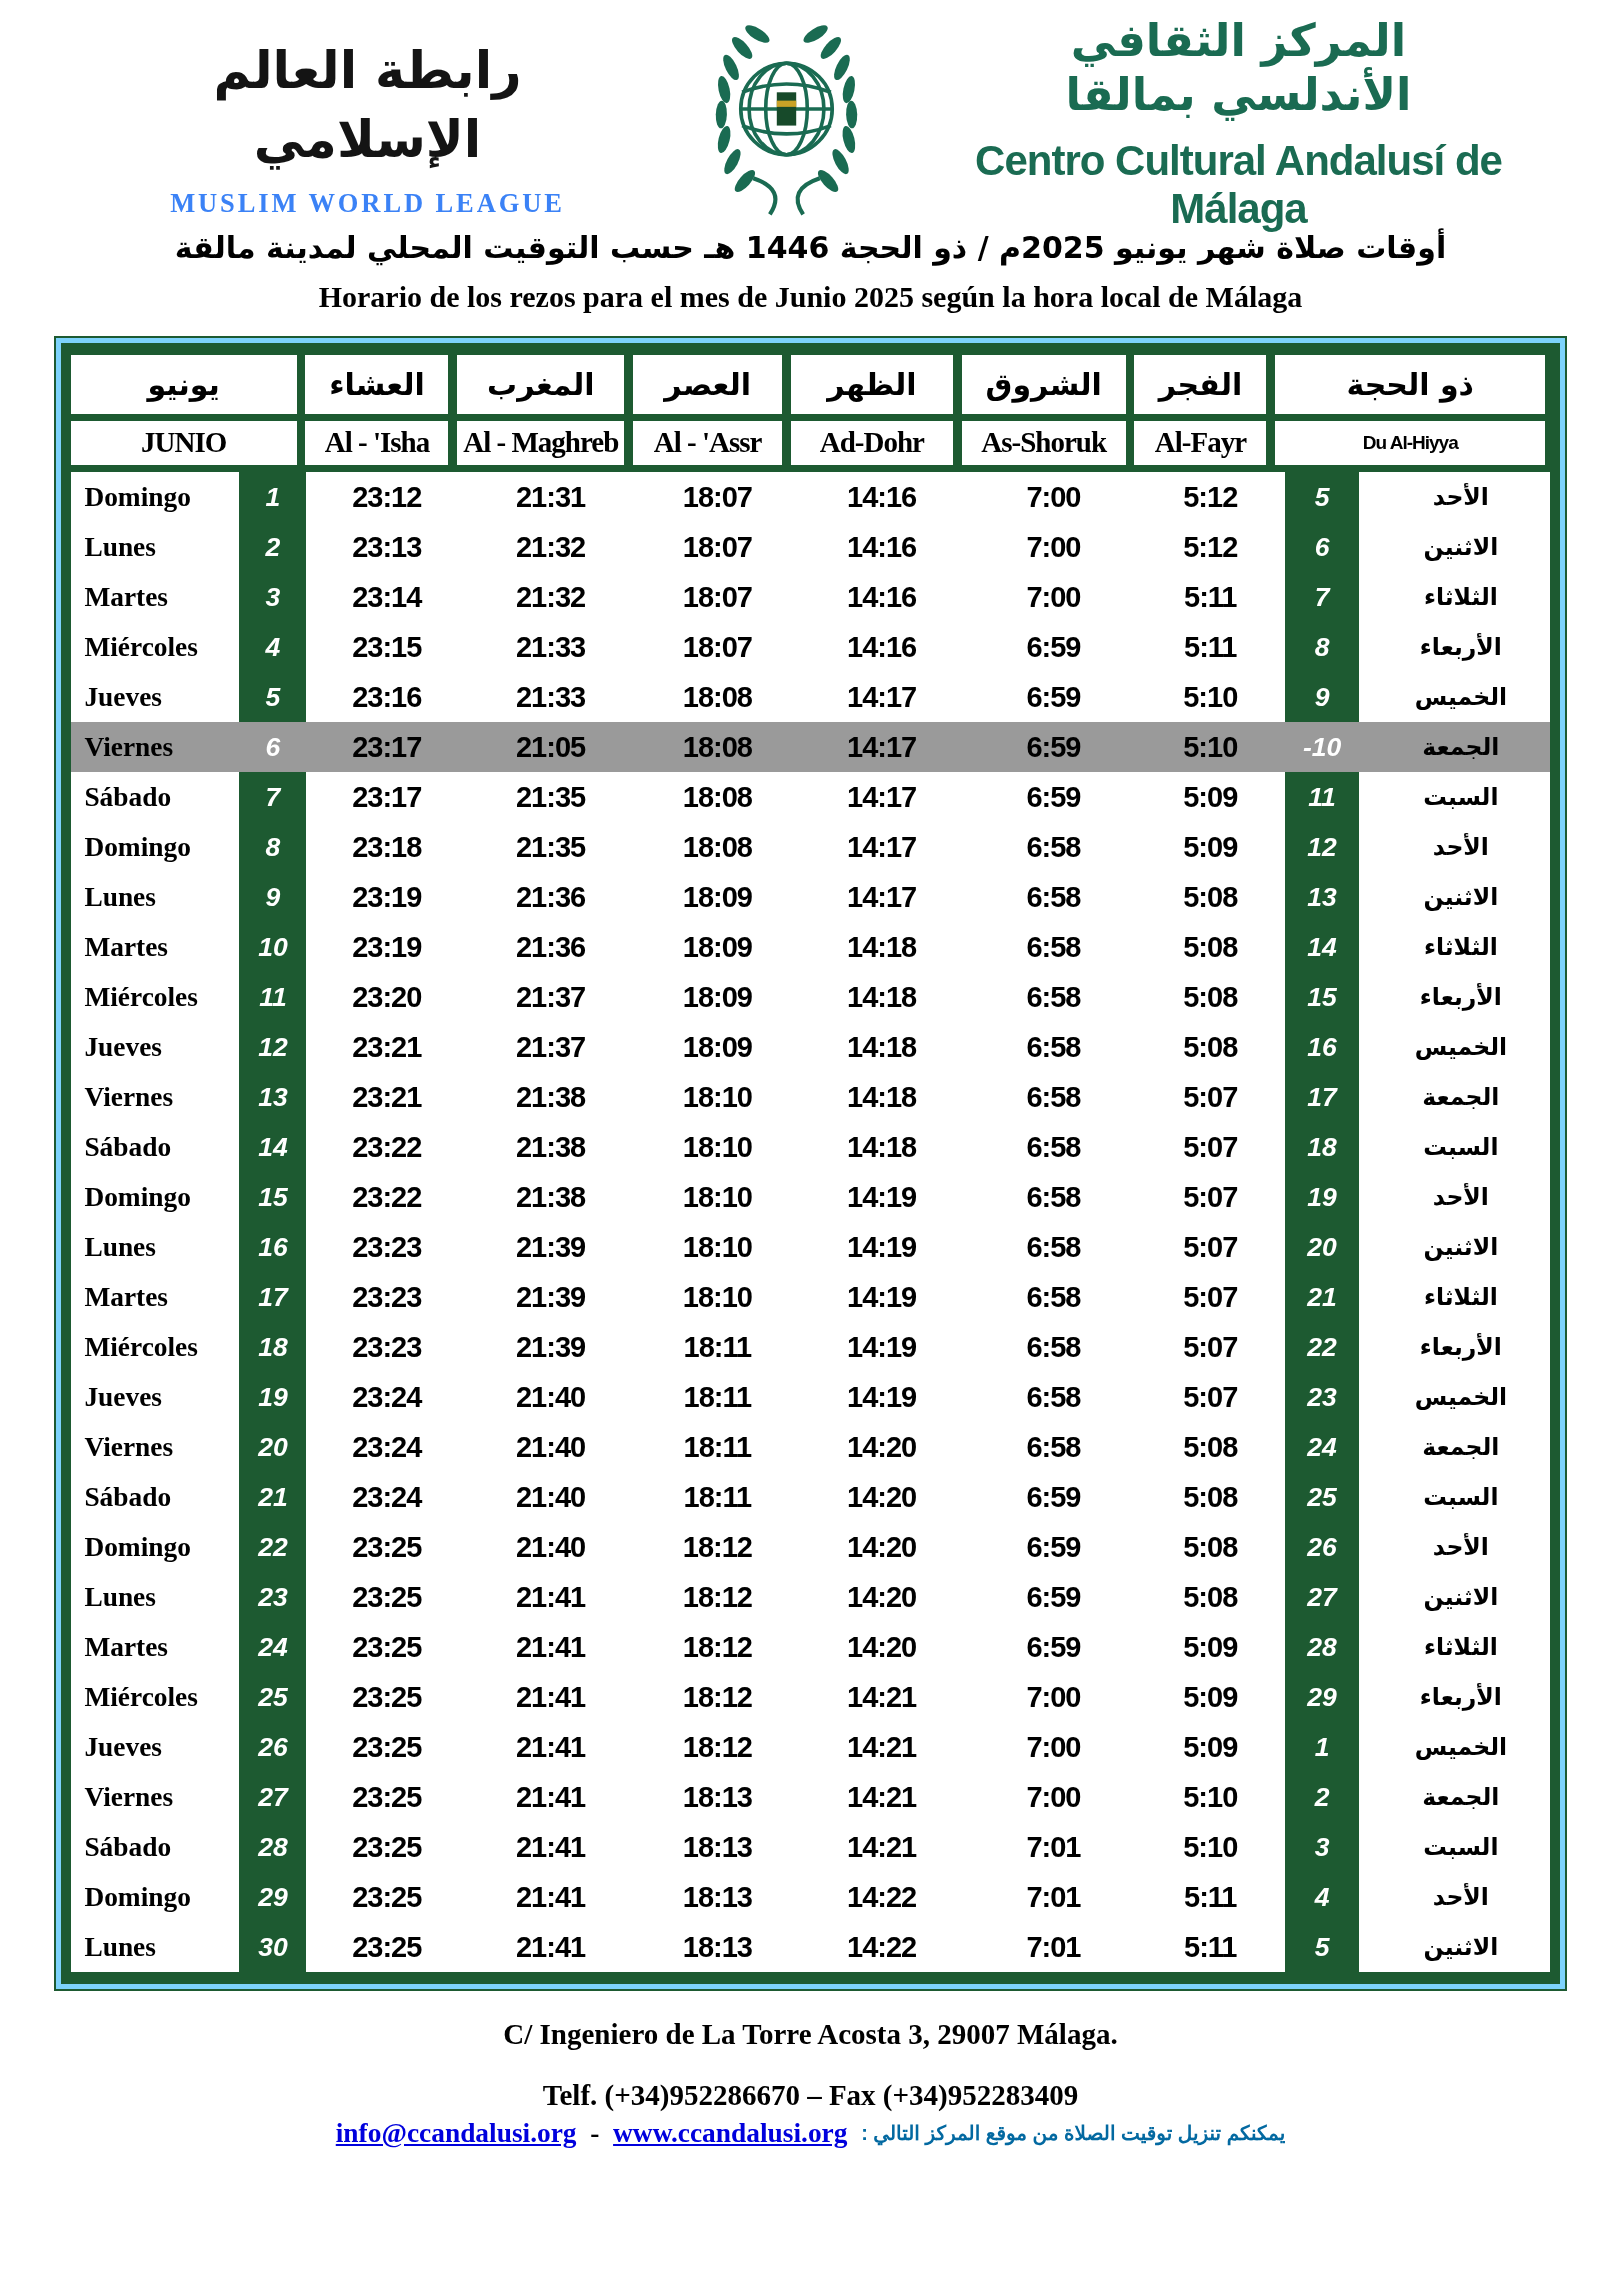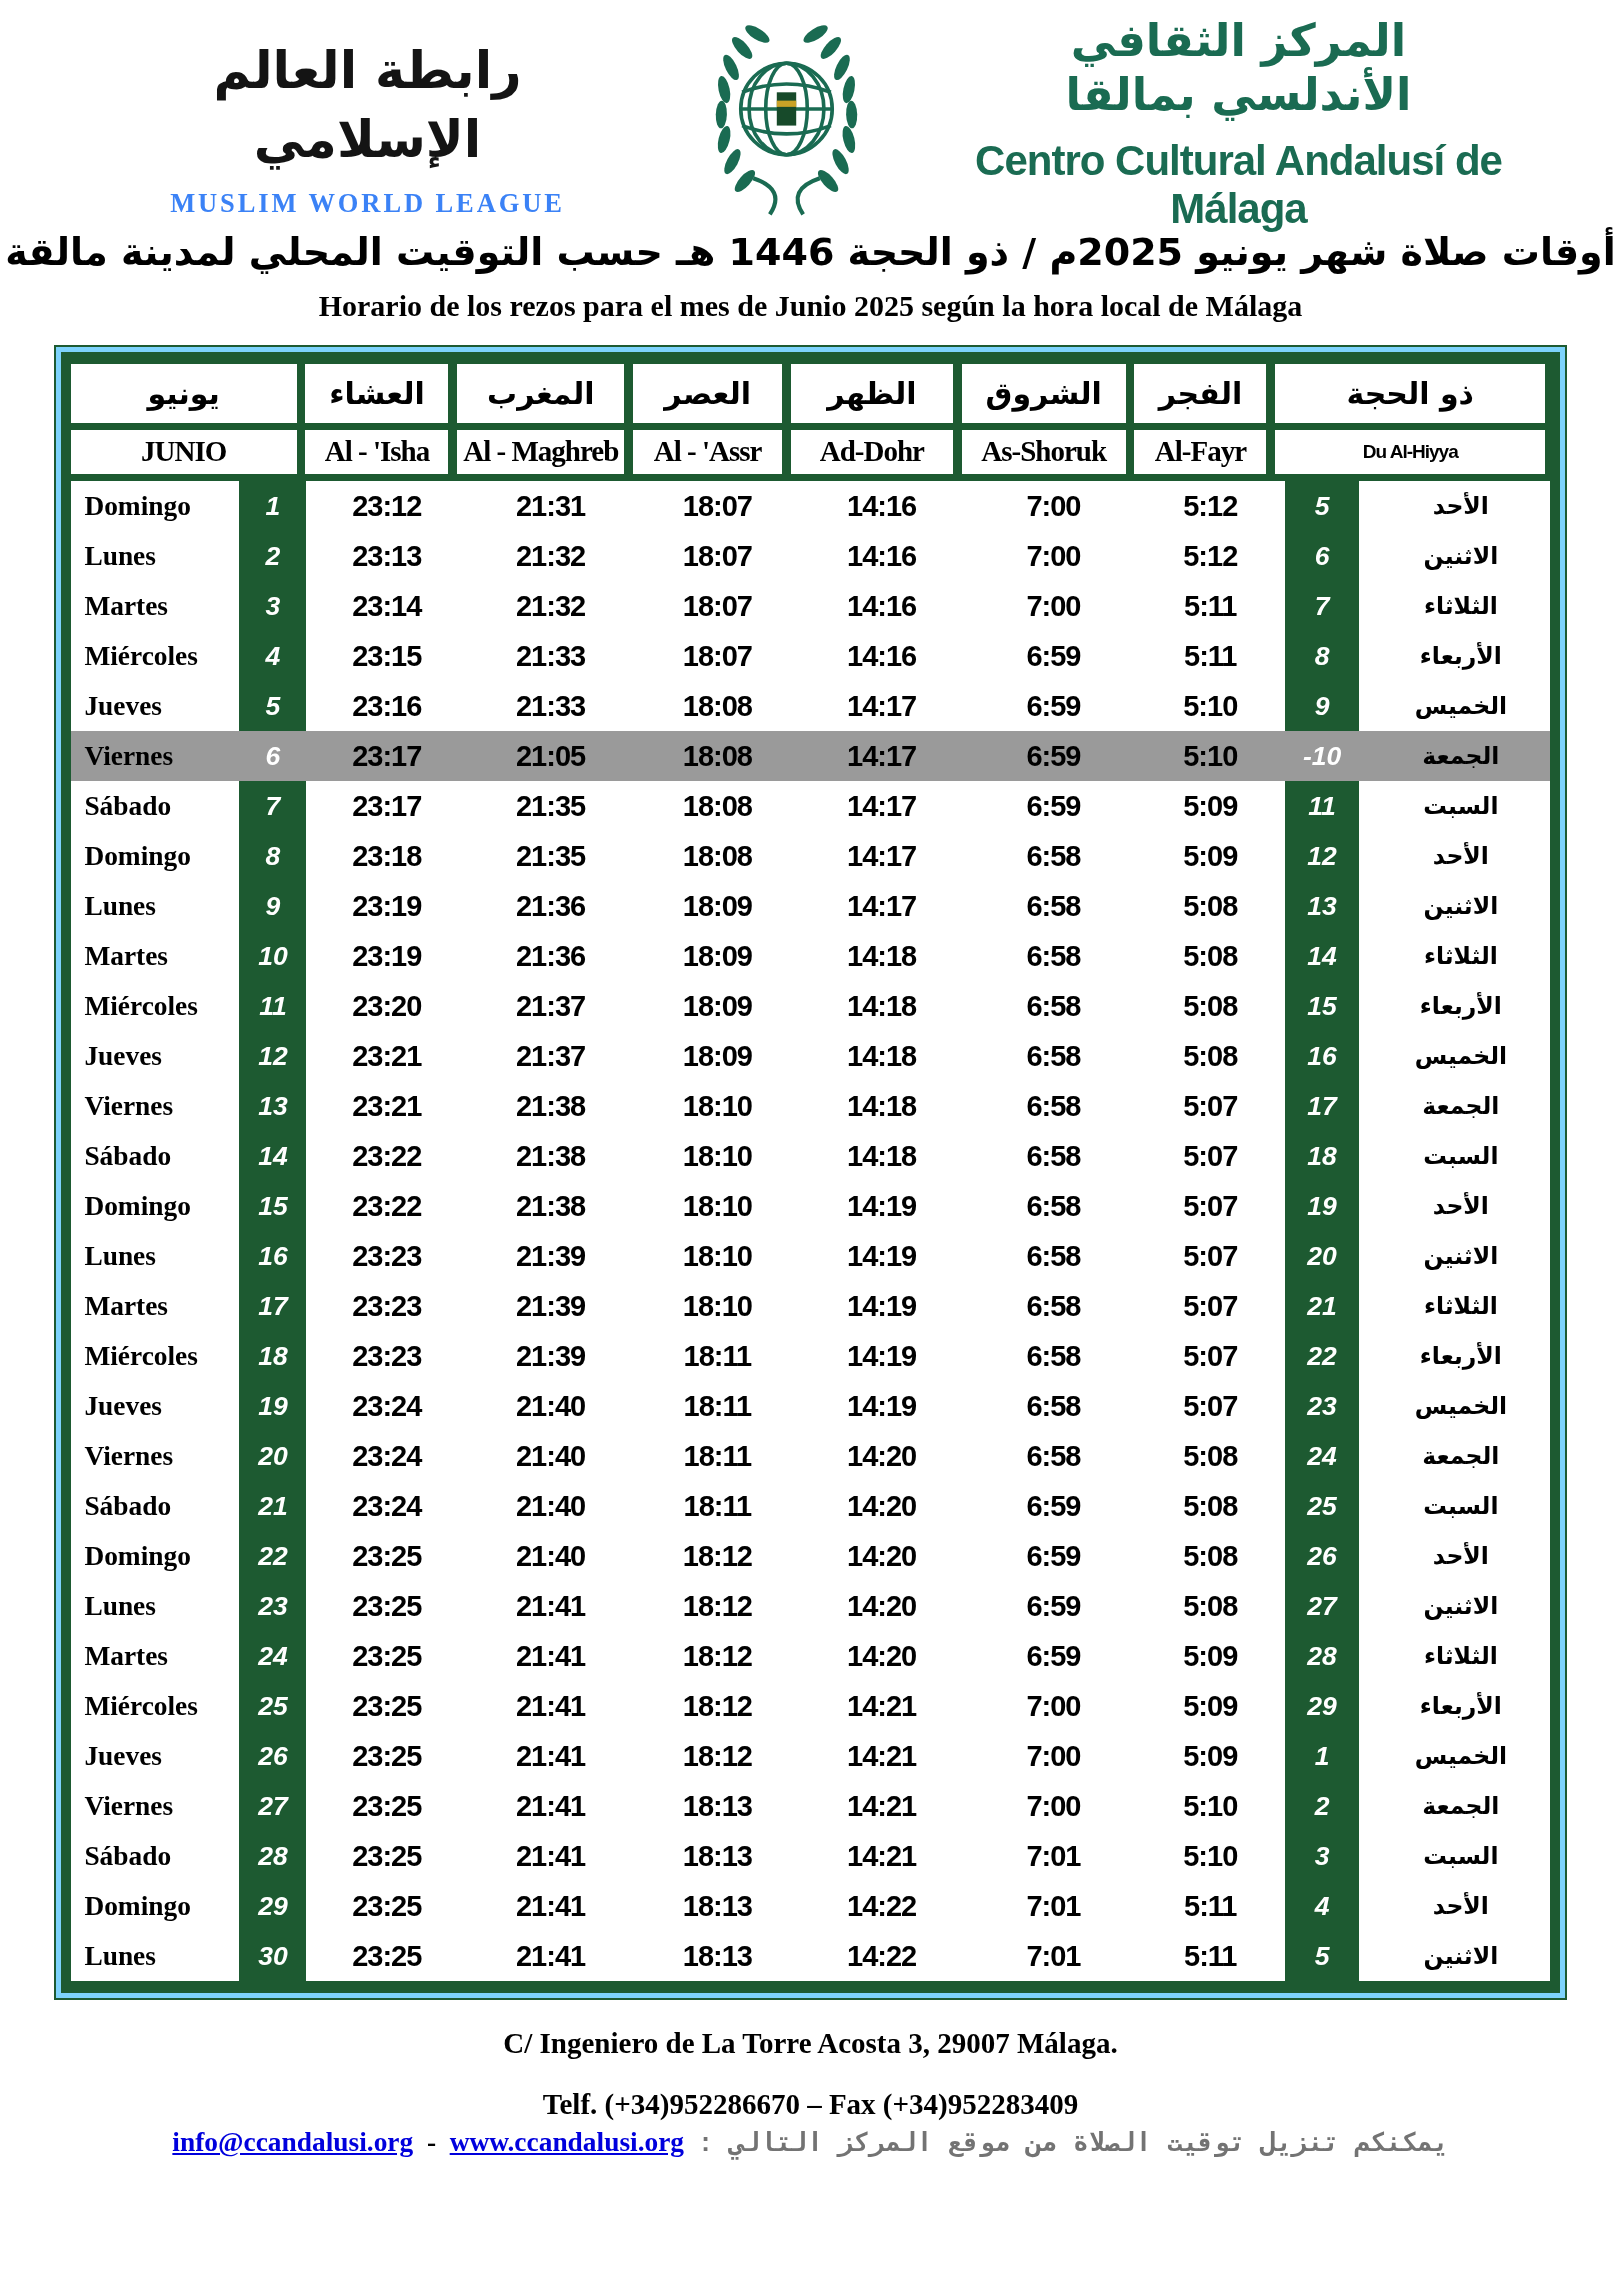"أوقات صلاة شهر يونيو 2025م" .title-ar { font-size: 38px -> 30px }
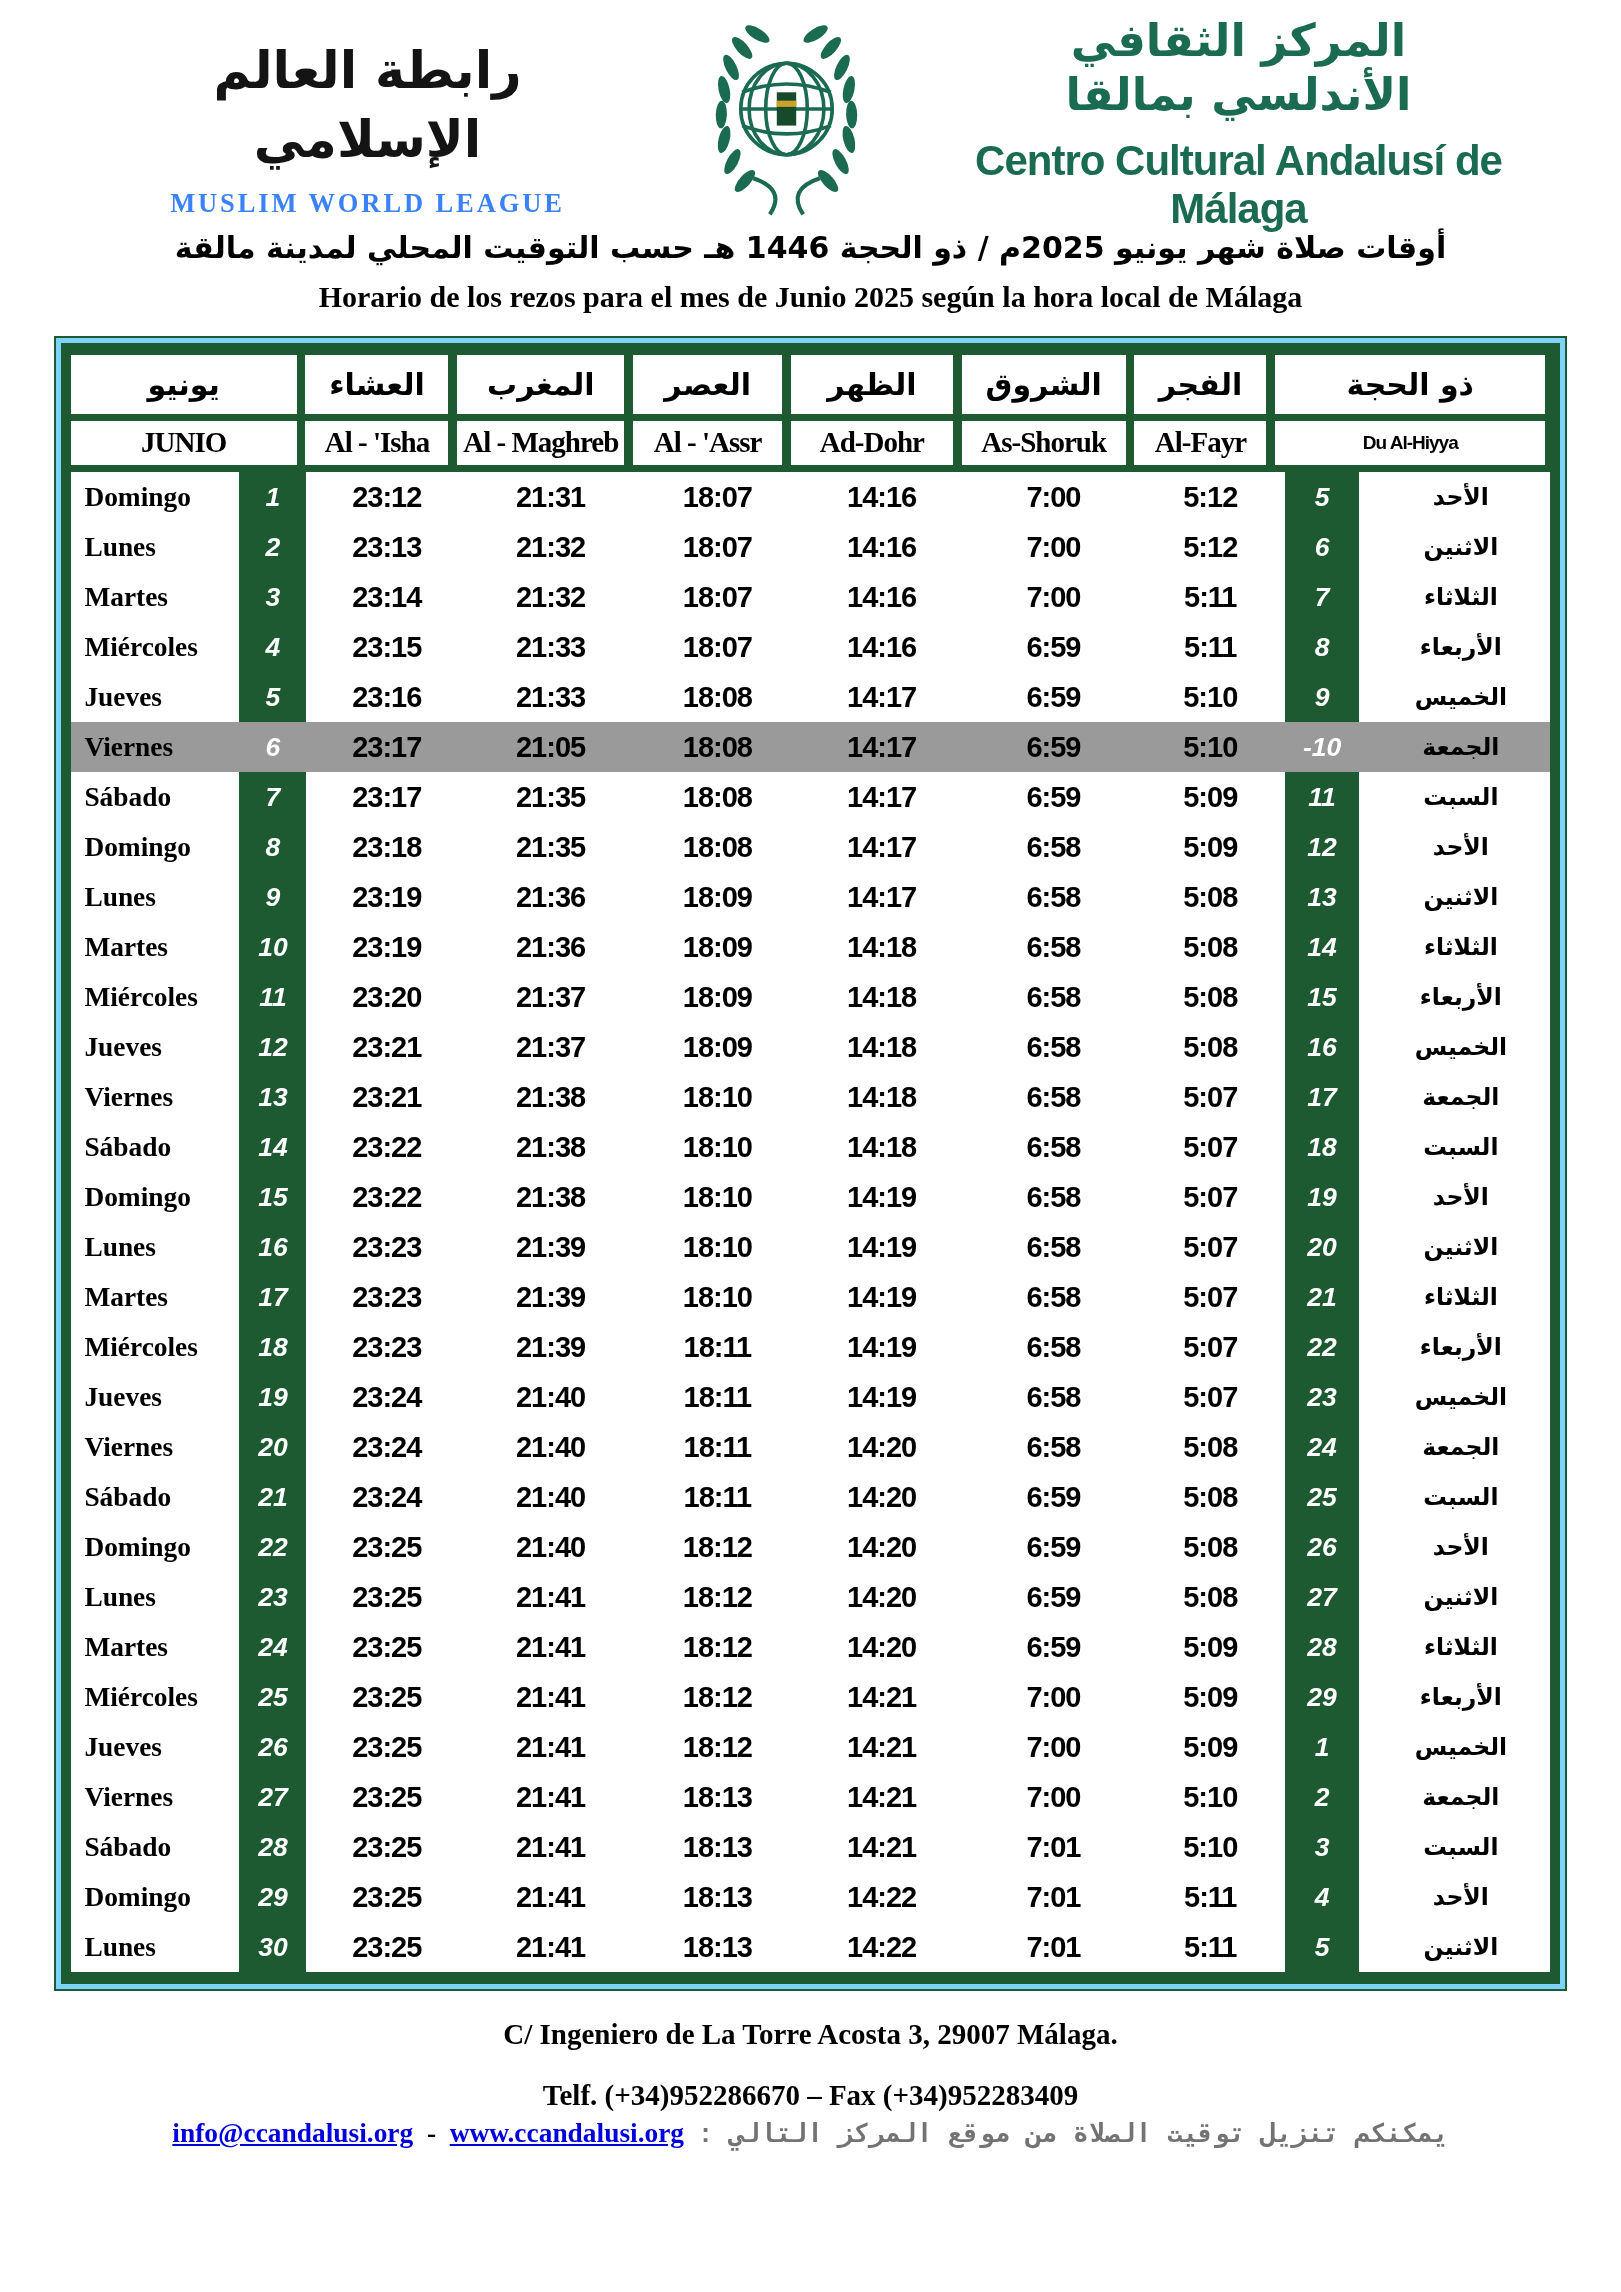"يمكنكم تنزيل توقيت الصلاة من" .f-note { color: #737373 -> #0369a1; font-family: Liberation Mono, monospace -> Liberation Sans, sans-serif; font-size: 26px -> 20px }
